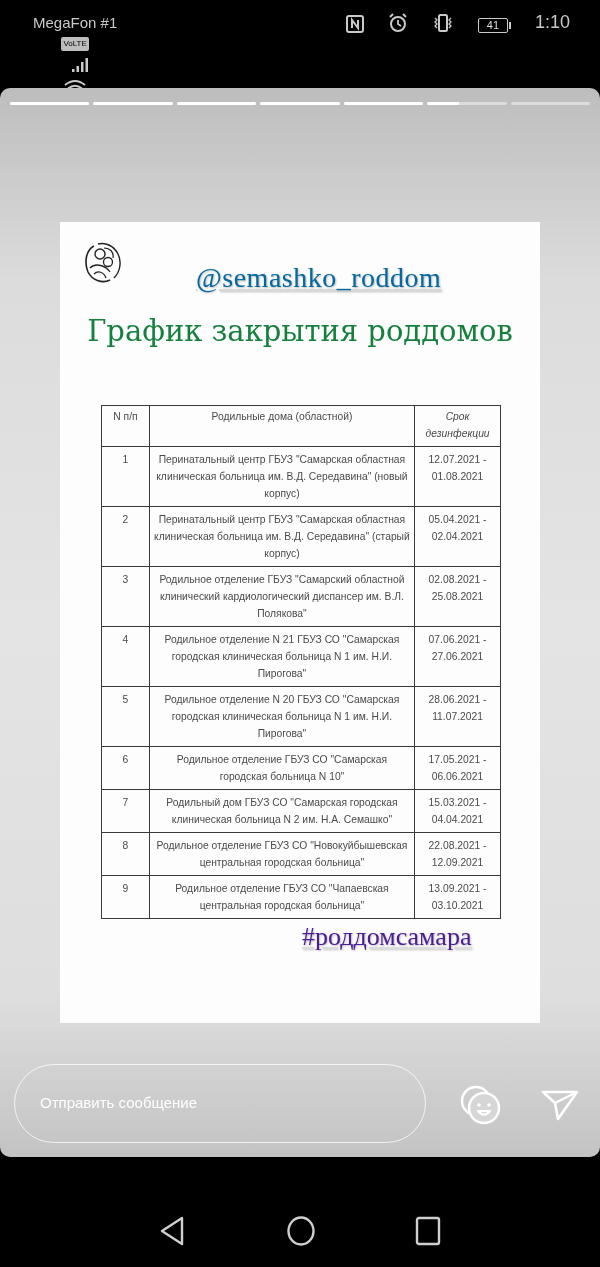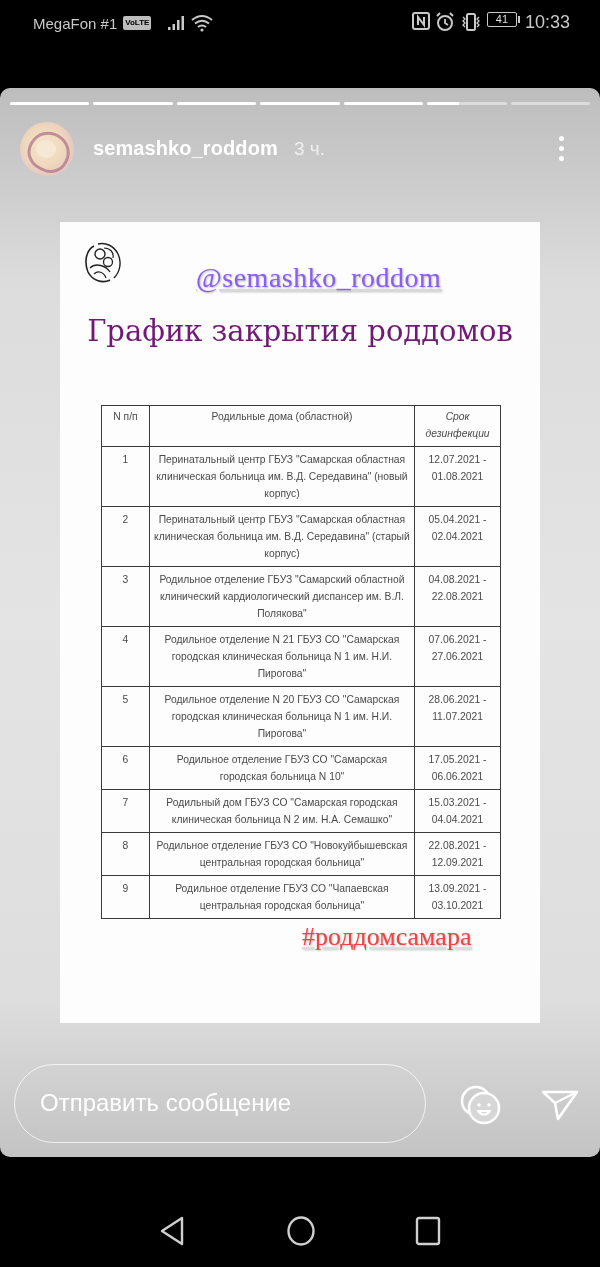"MegaFon #1" .sb-left { flex-direction: none -> column }
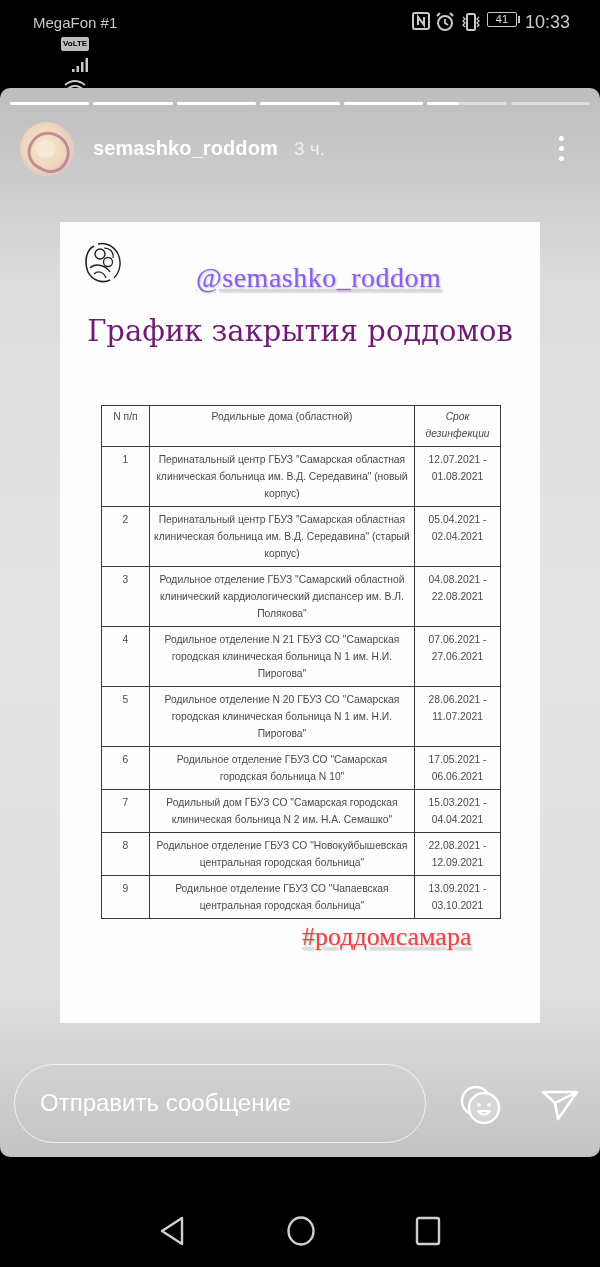"41" .sb-right { align-items: flex-start -> flex-end; gap: 5px -> 24px }
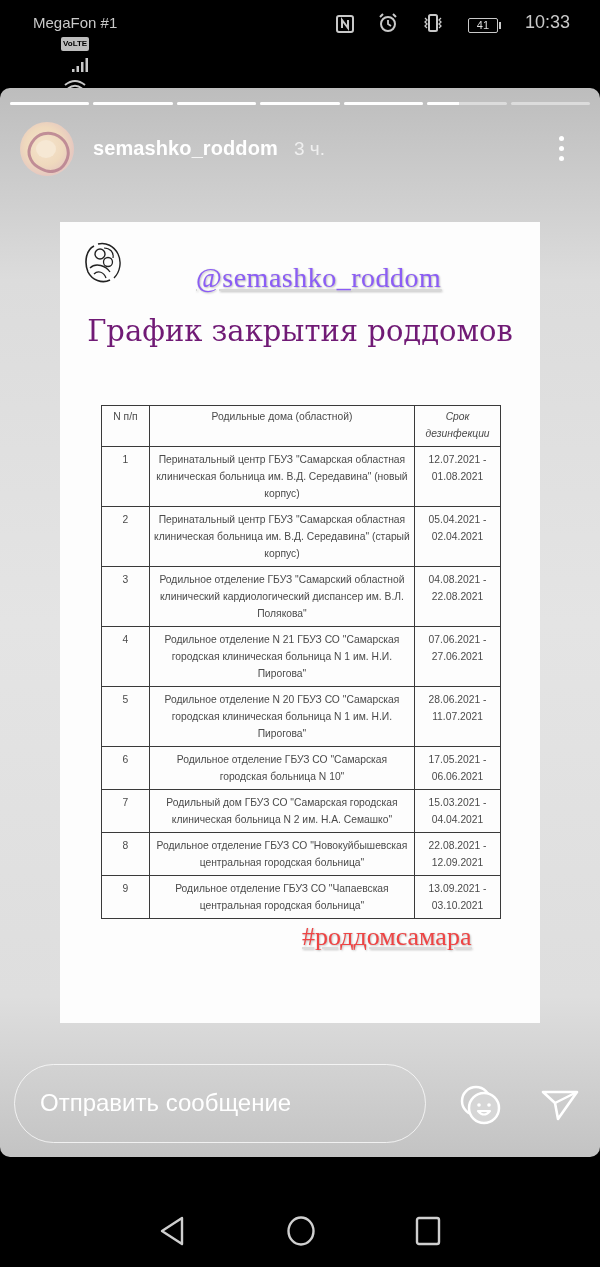"10:33" span { text: 10:33 -> 1:10 }
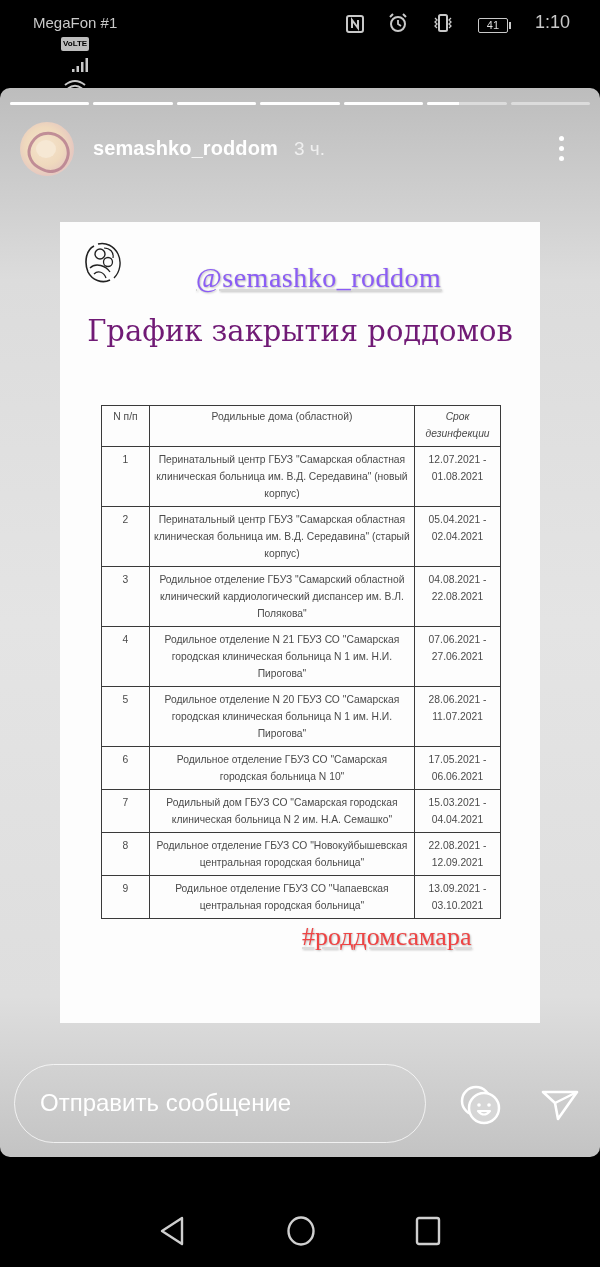"VoLTE" .volte { font-weight: bold -> normal }
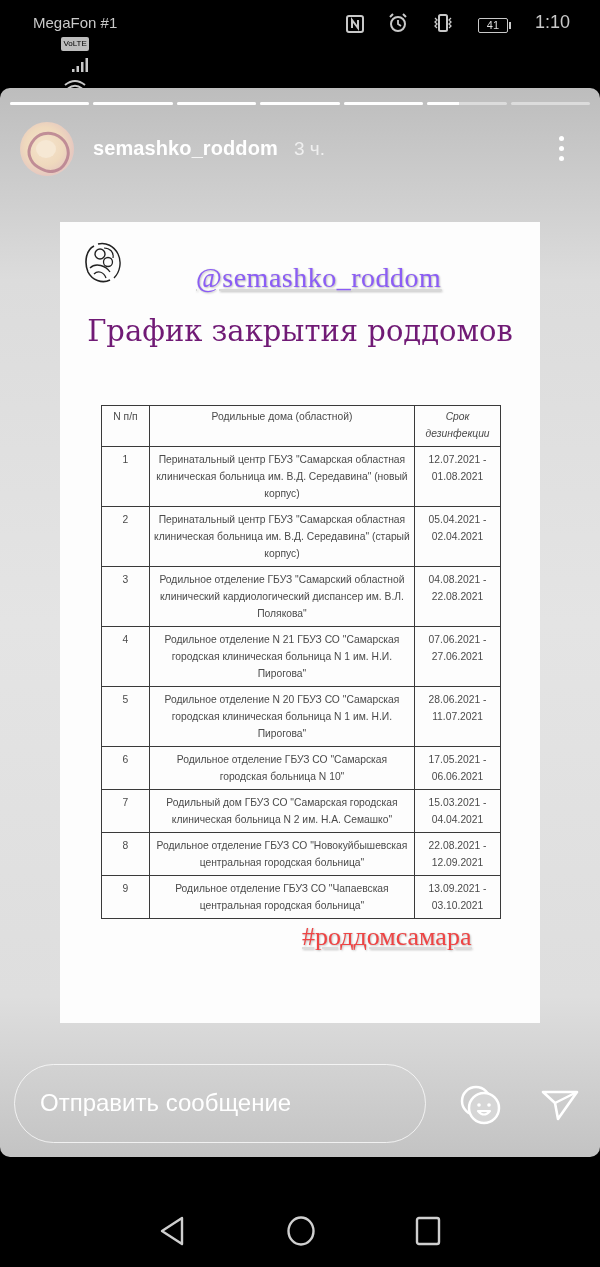"semashko_roddom" div.story-header { html: <div> <div></div> <span>semashko_roddom</span> <span>3 ч.</span> <div> <i></i> <i></i> <i></i> </div> </div> -> none }
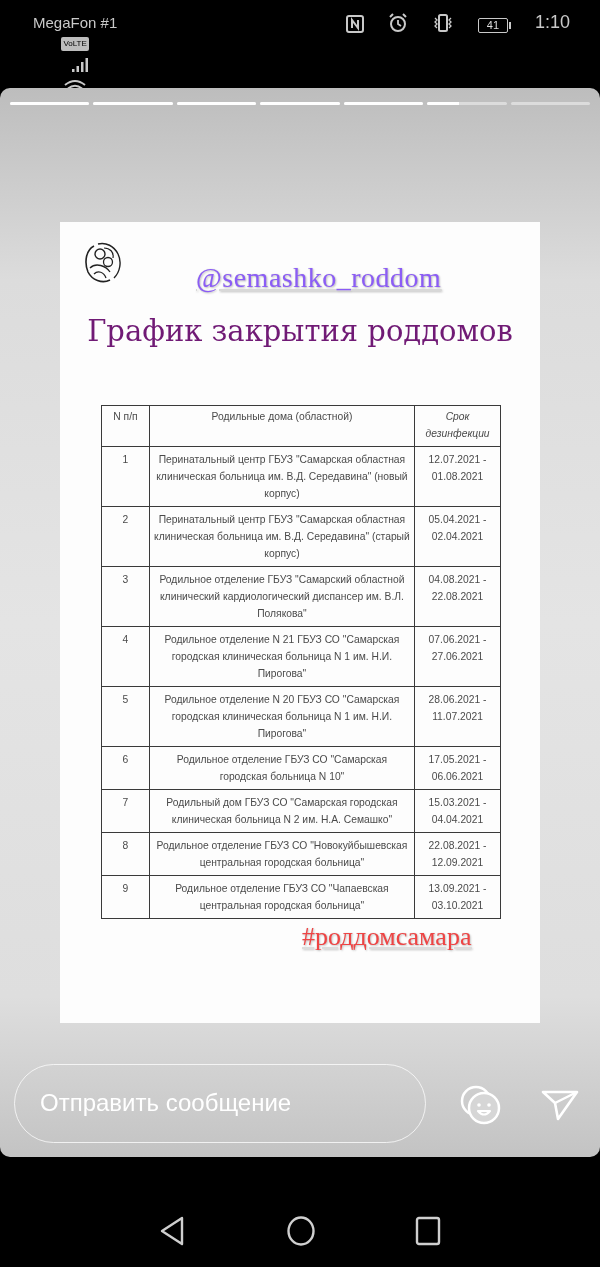"@semashko_roddom" .watermark { color: #8b5cf6 -> #0369a1 }
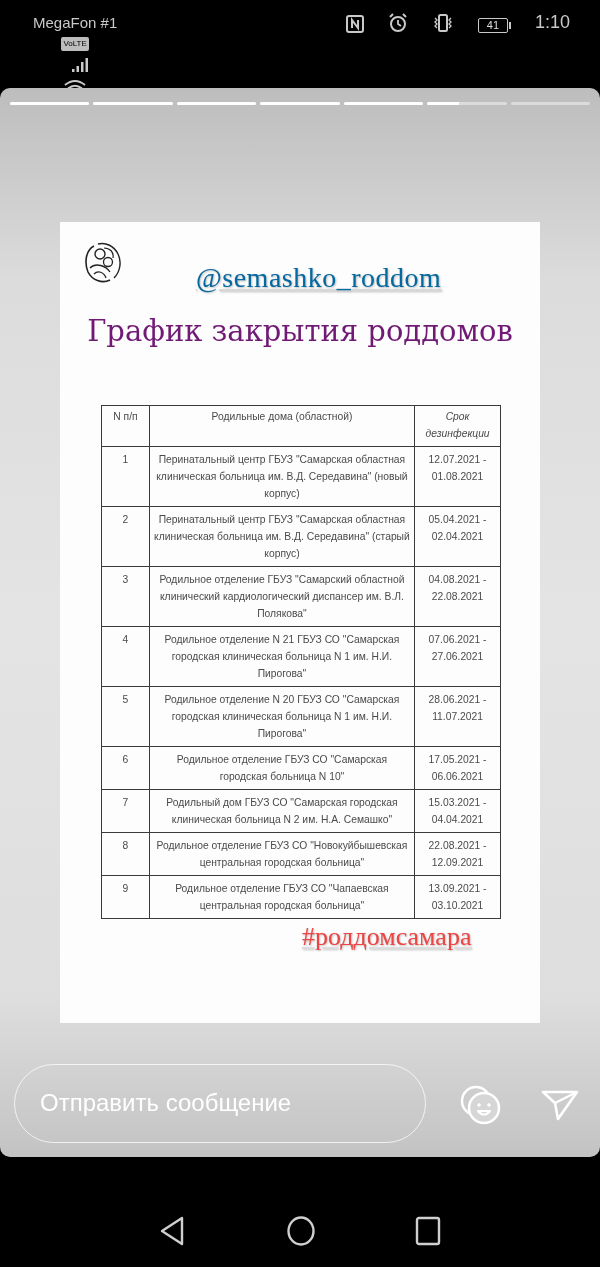"График закрытия роддомов" .doc-title { color: #701a75 -> #15803d }
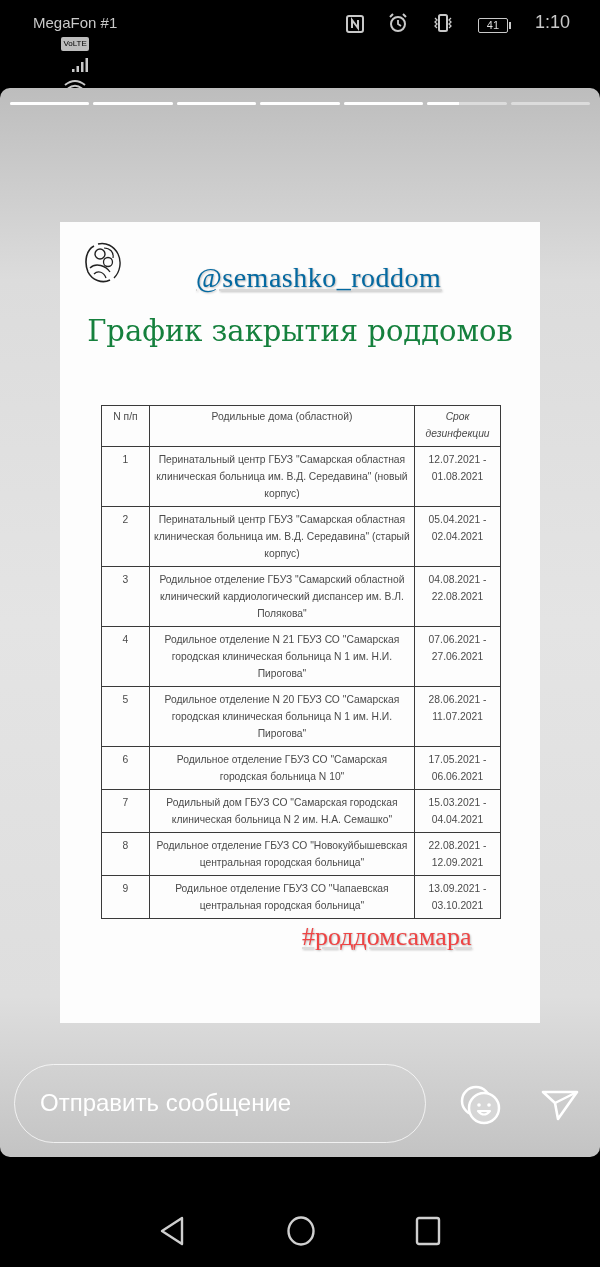"04.08.2021 - 22.08.2021" td { text: 04.08.2021 - 22.08.2021 -> 02.08.2021 - 25.08.2021 }
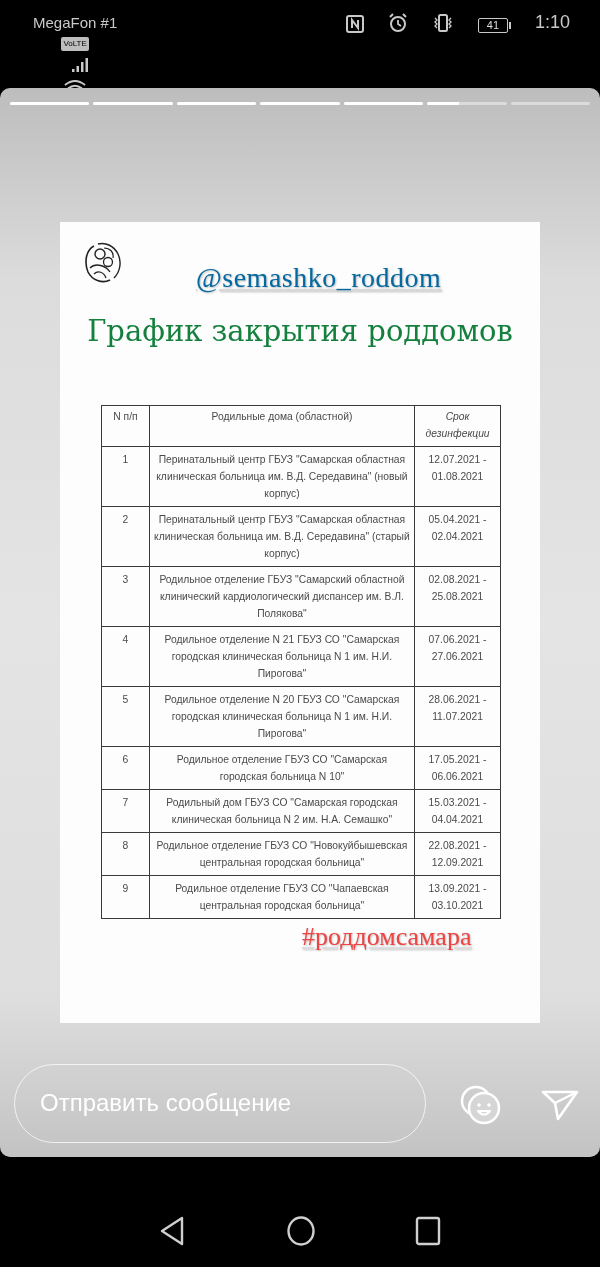"#роддомсамара" .hashtag { color: #ef4444 -> #4c1d95 }
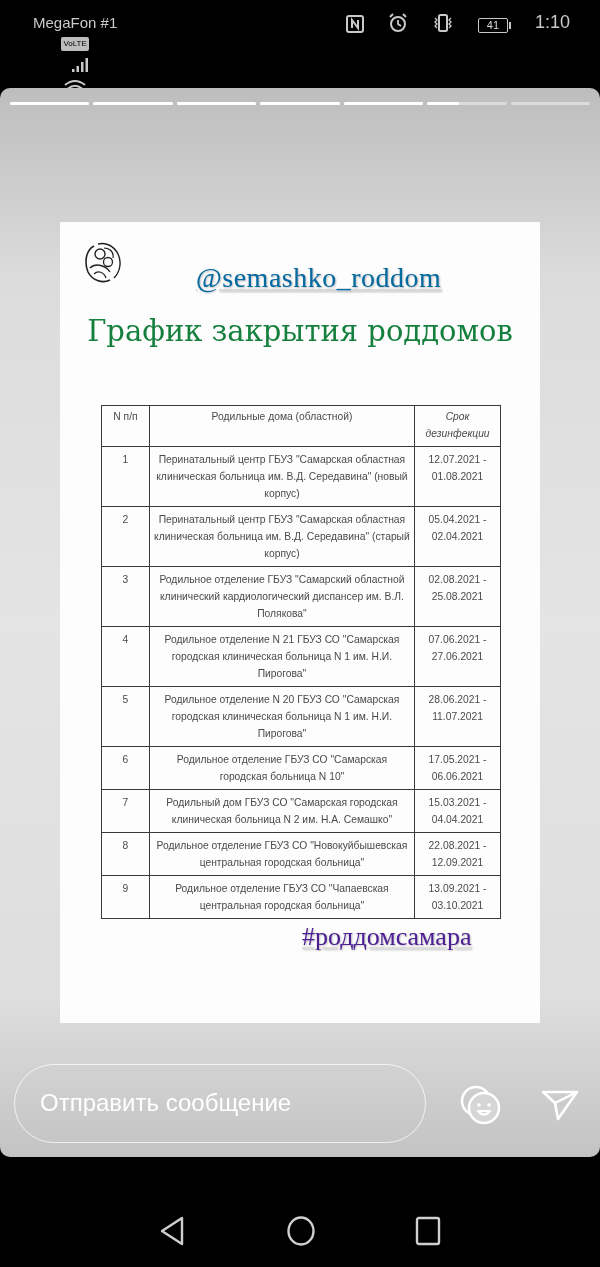"Отправить сообщение" .reply-input { font-size: 24px -> 15px }
